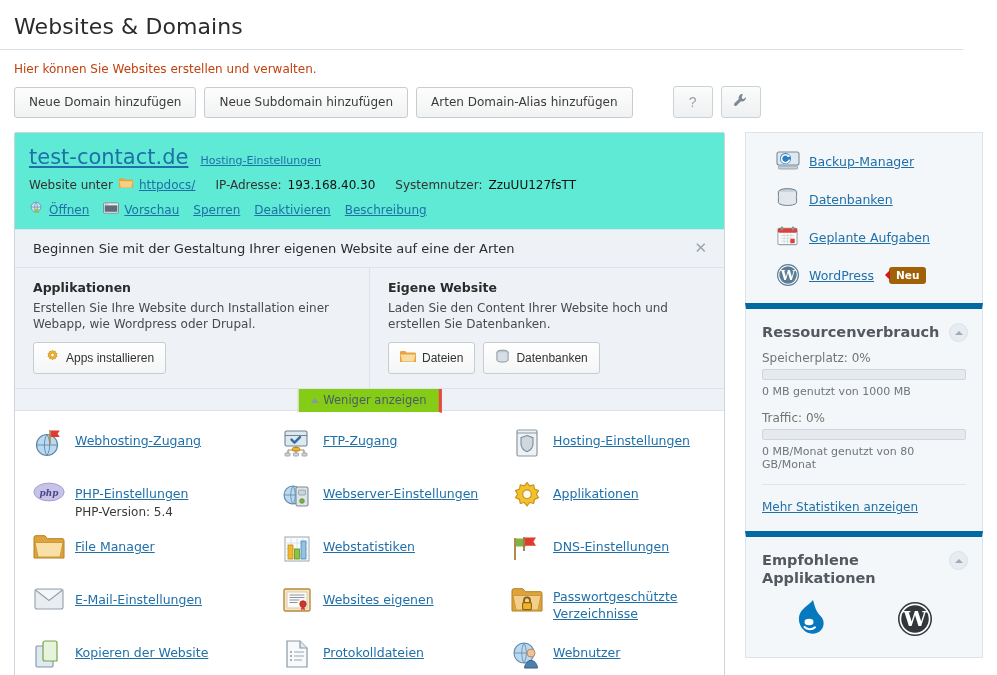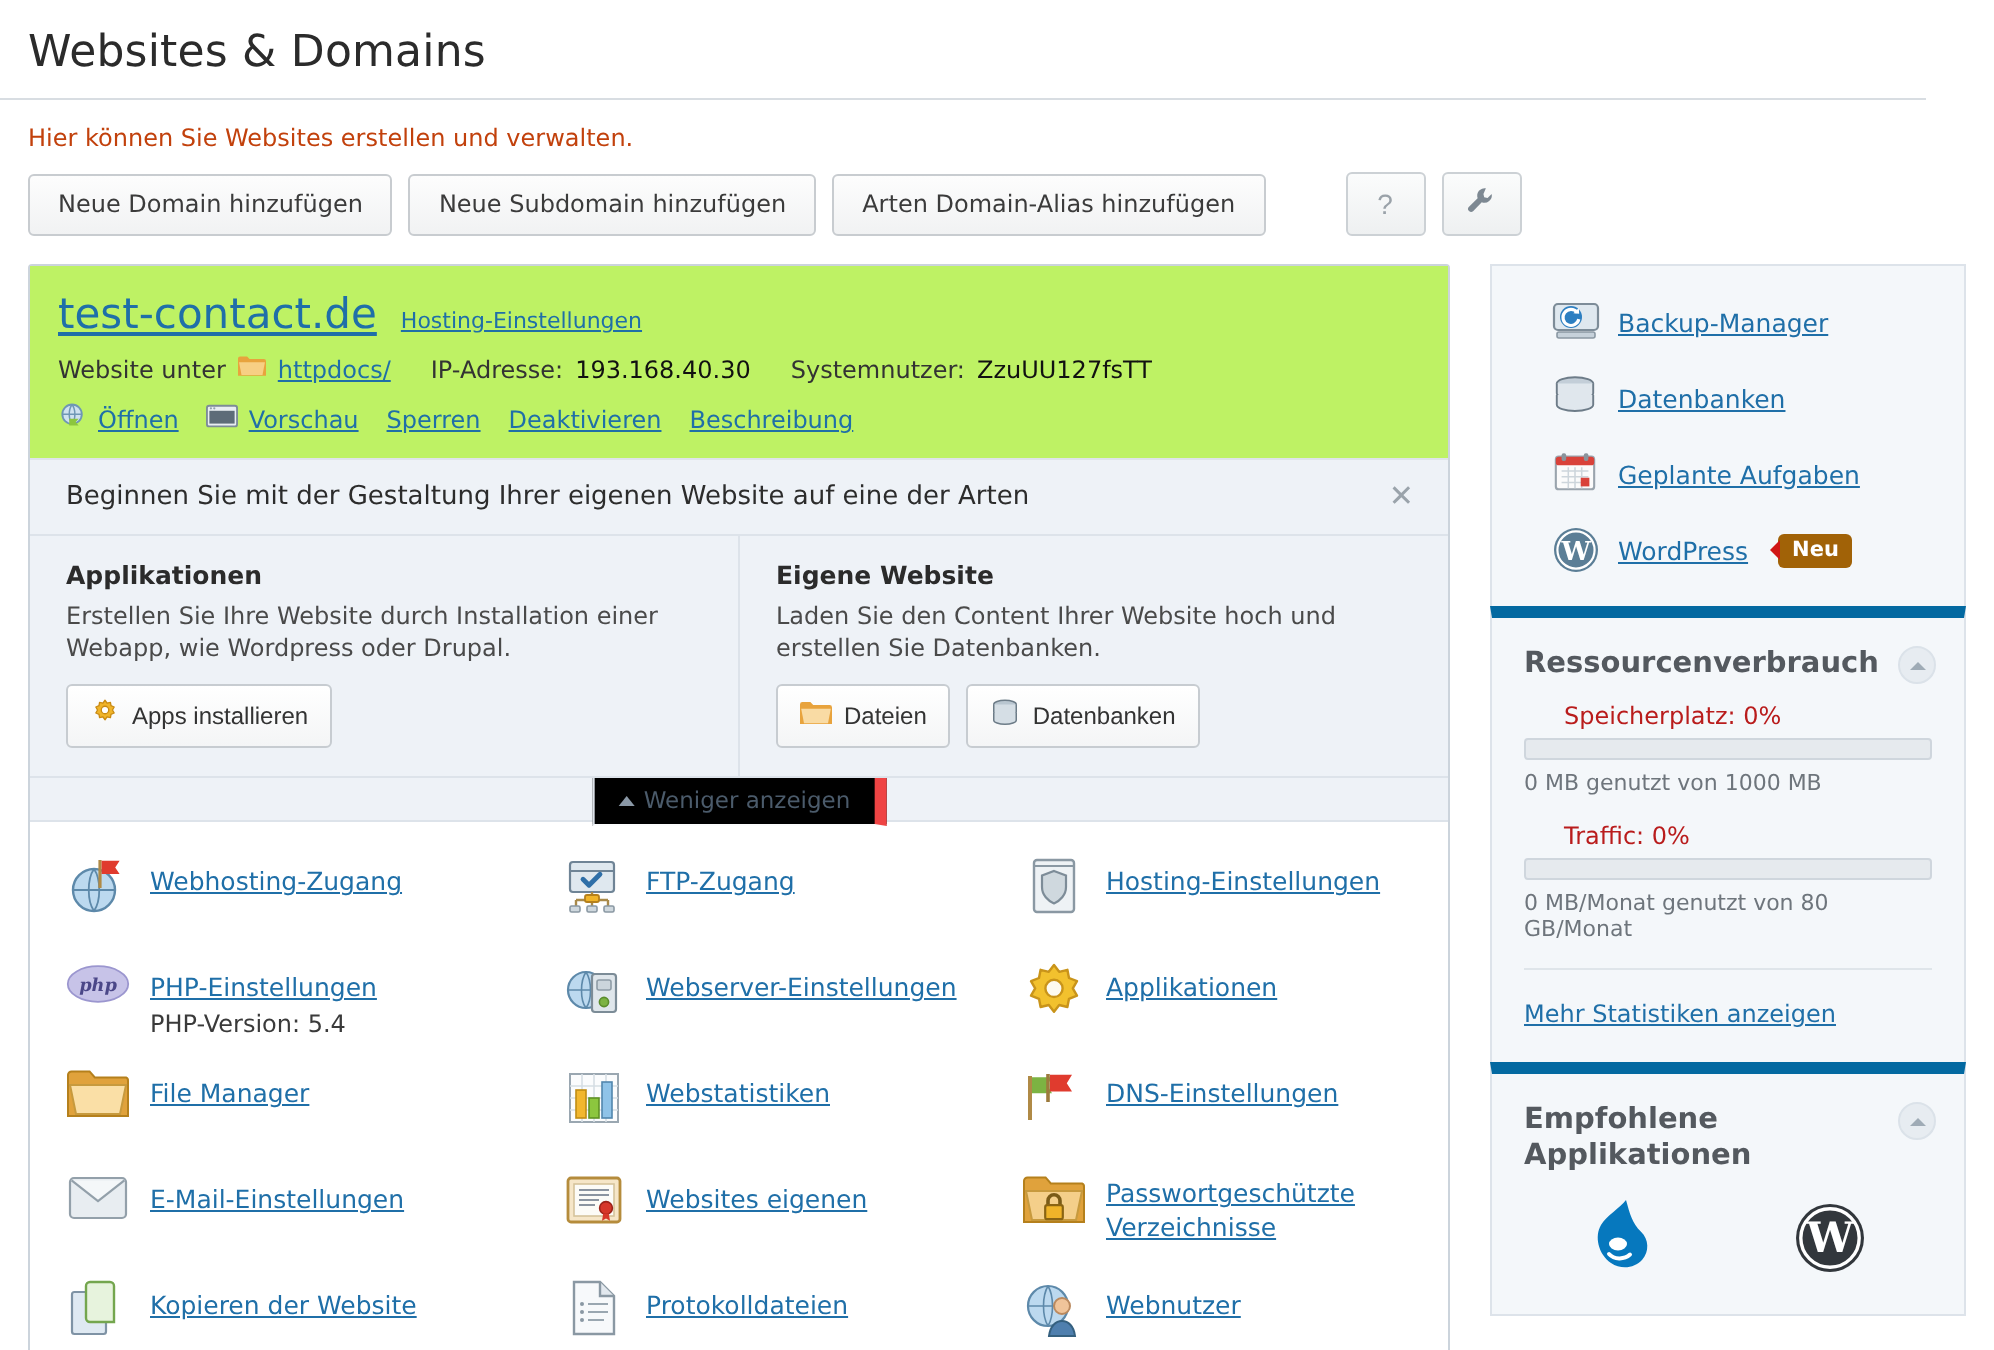"test-contact.de" #domain-head { background: #bef264 -> #5eead4 }
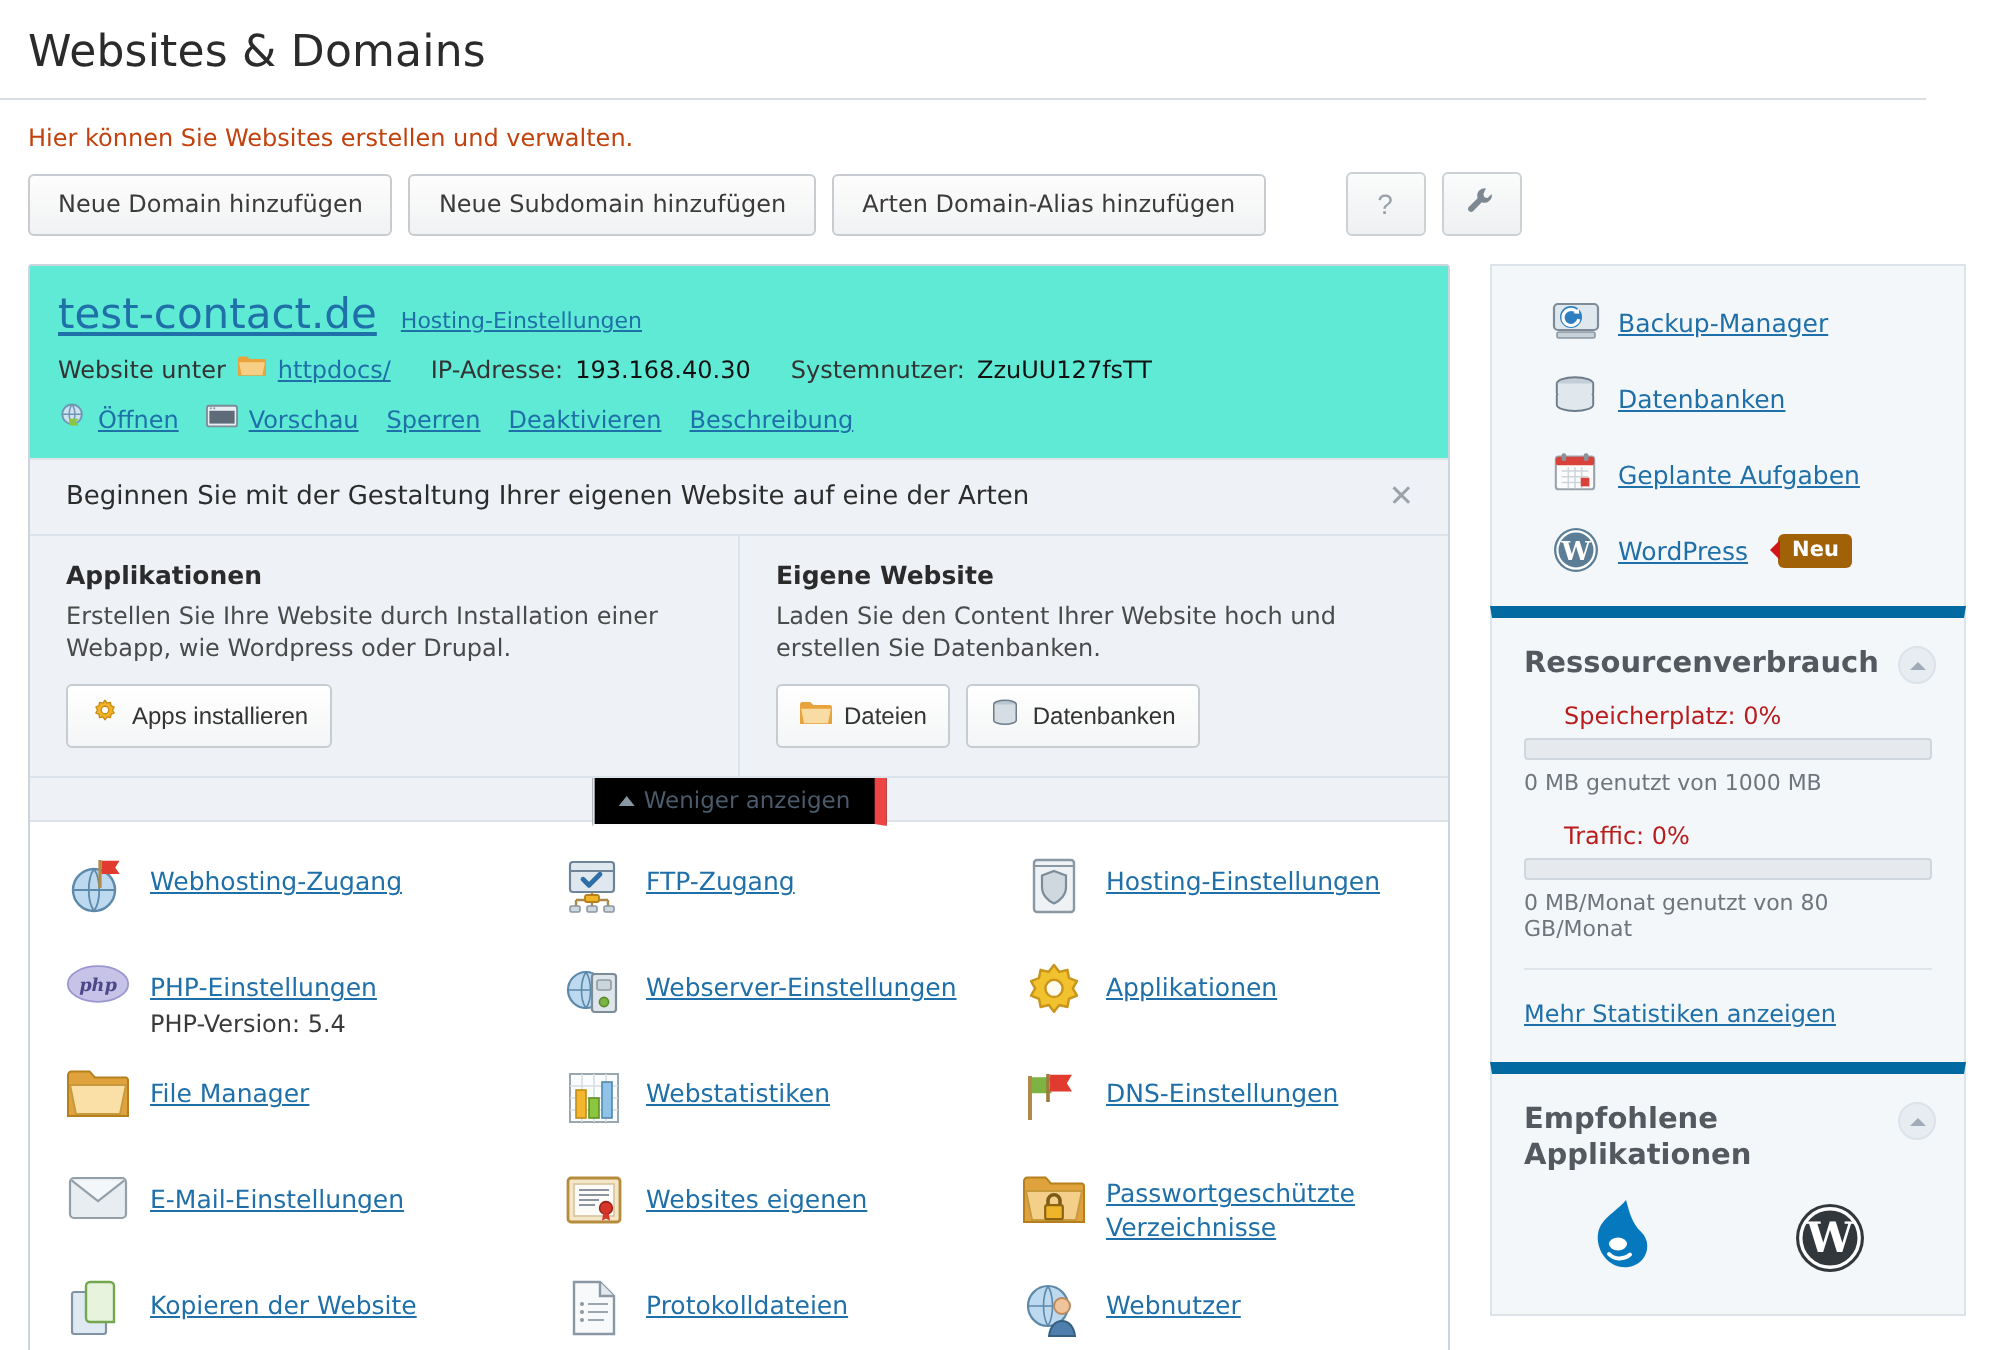"Speicherplatz: 0%" .res-label { color: #b91c1c -> #737373; margin-left: 20px -> none }
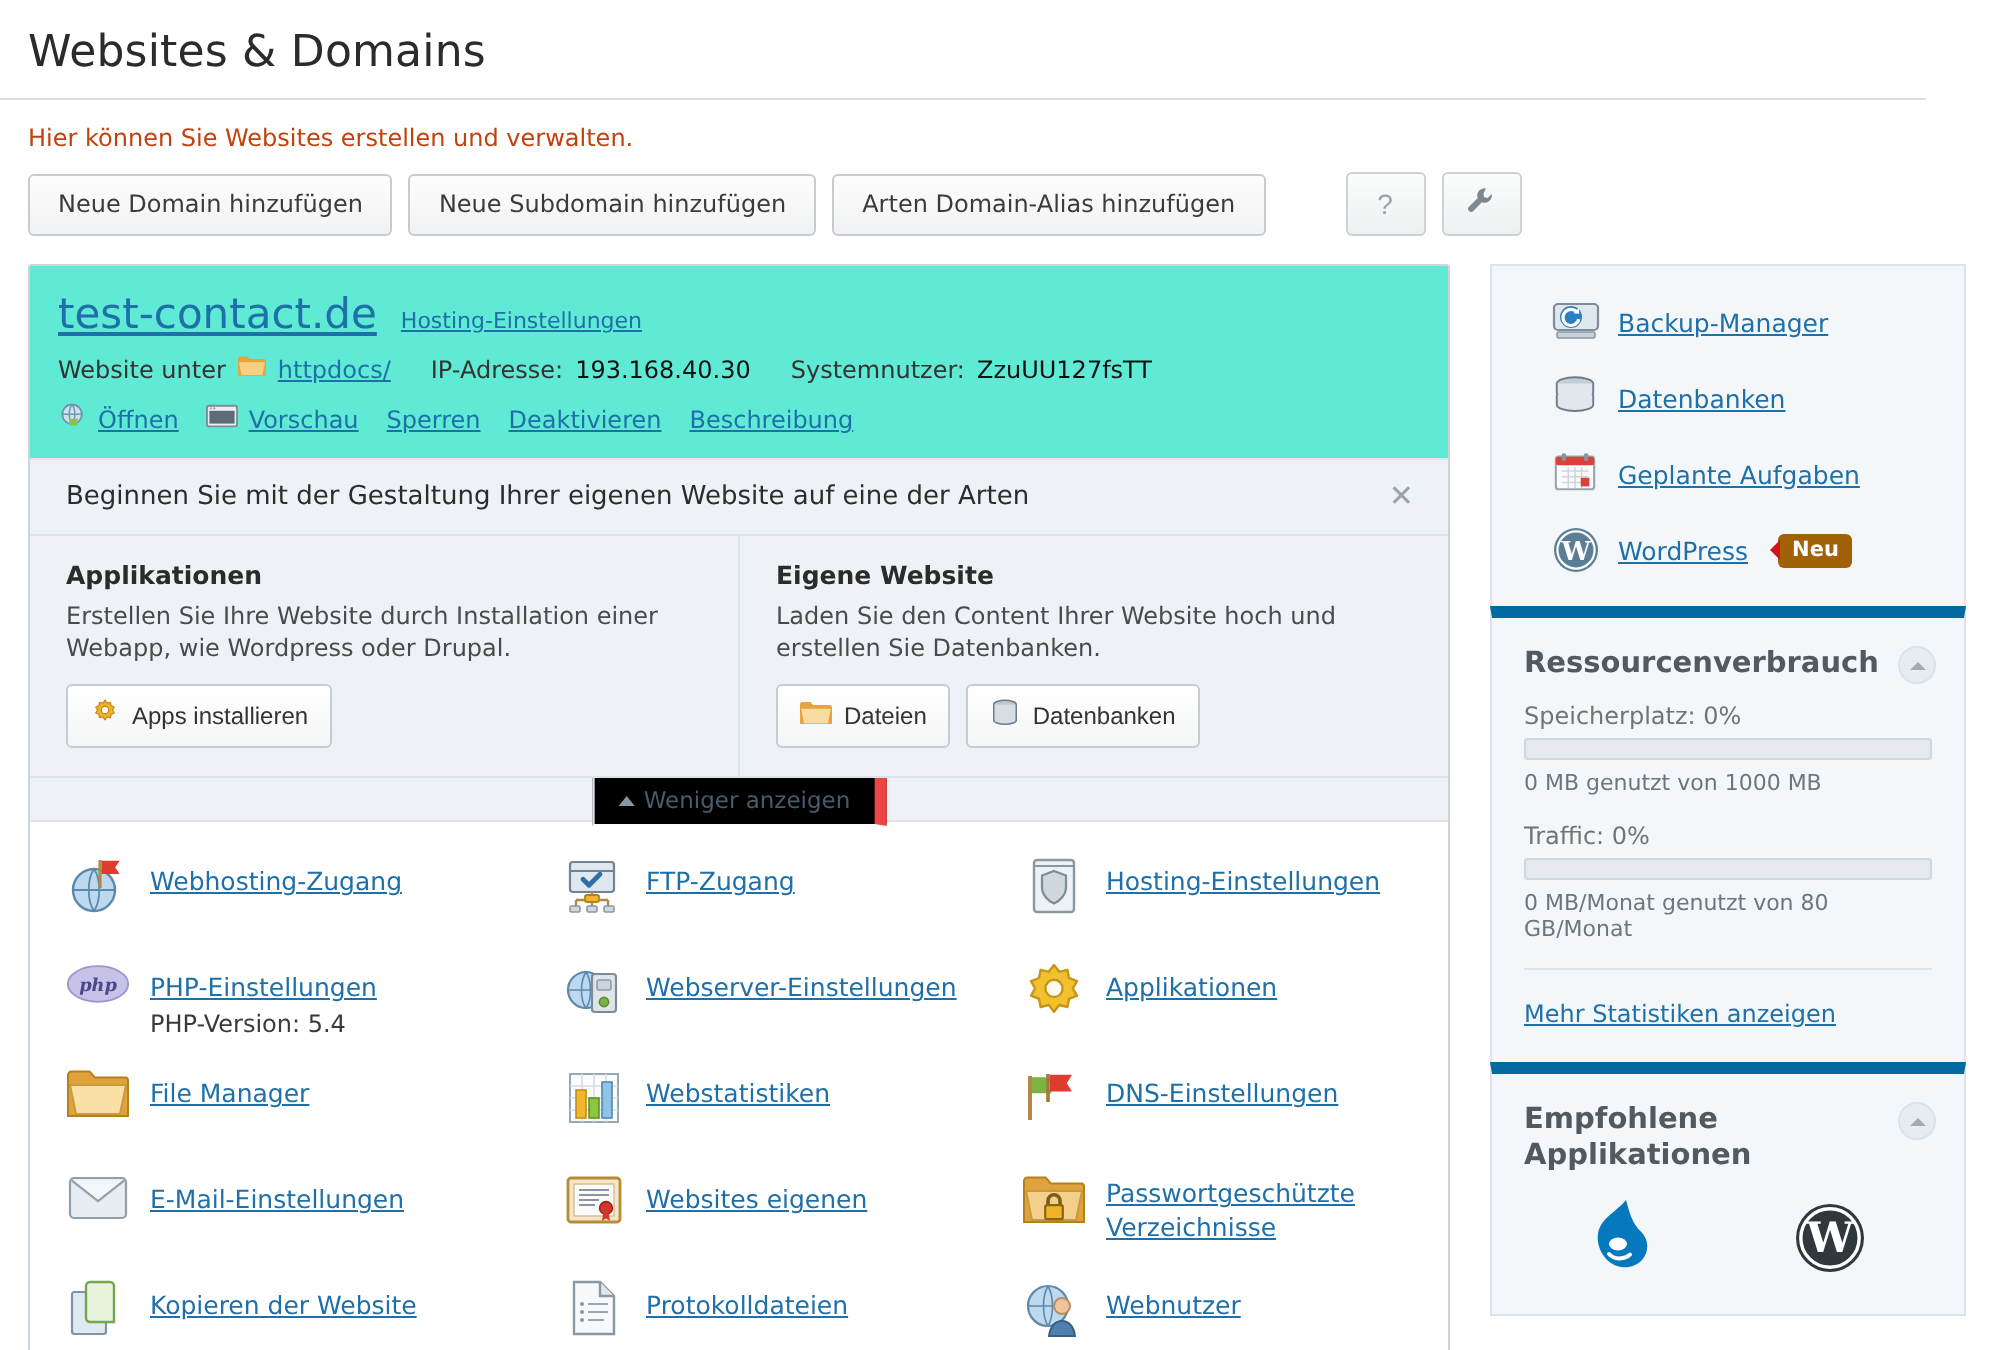"Weniger anzeigen" #toggle-tab { background: #000000 -> #84cc16; border-right: 6px solid #ef4444 -> 3px solid #ef4444 }
